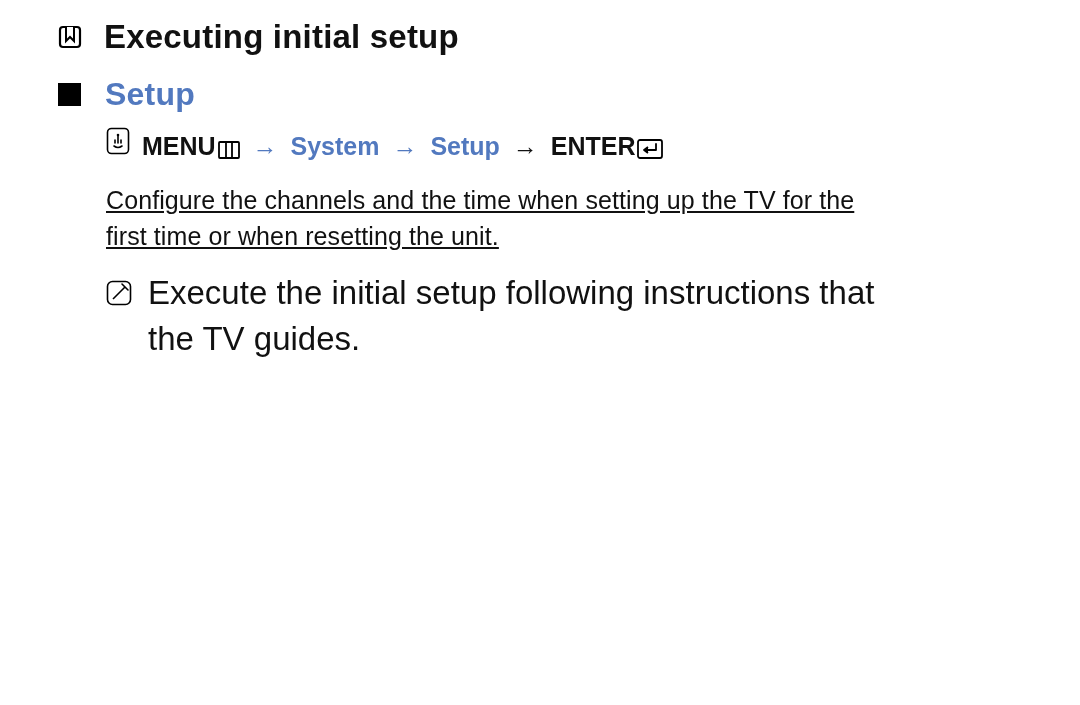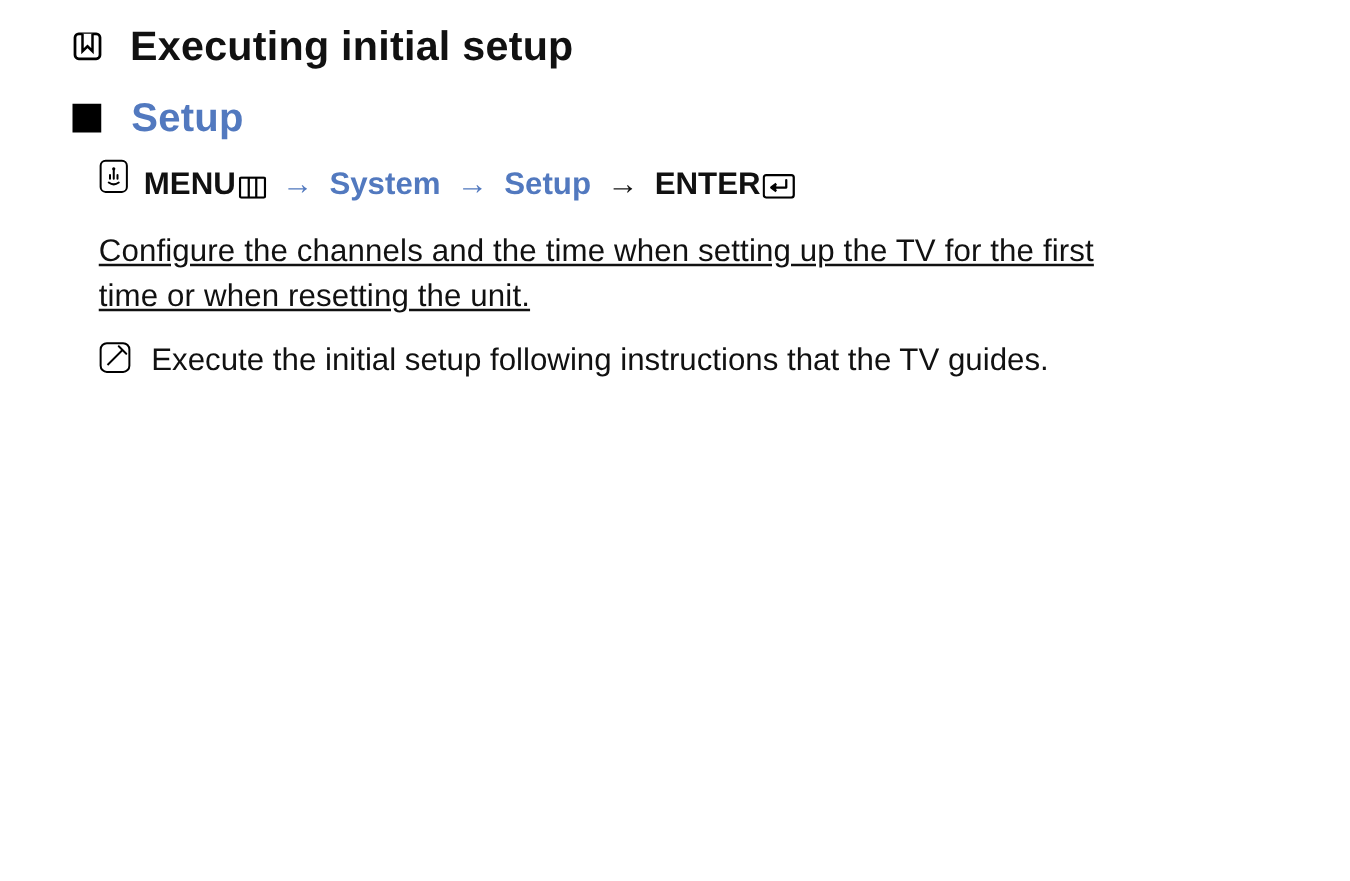"MENU → System → Setup" .indent { margin-left: 21px -> 48px }
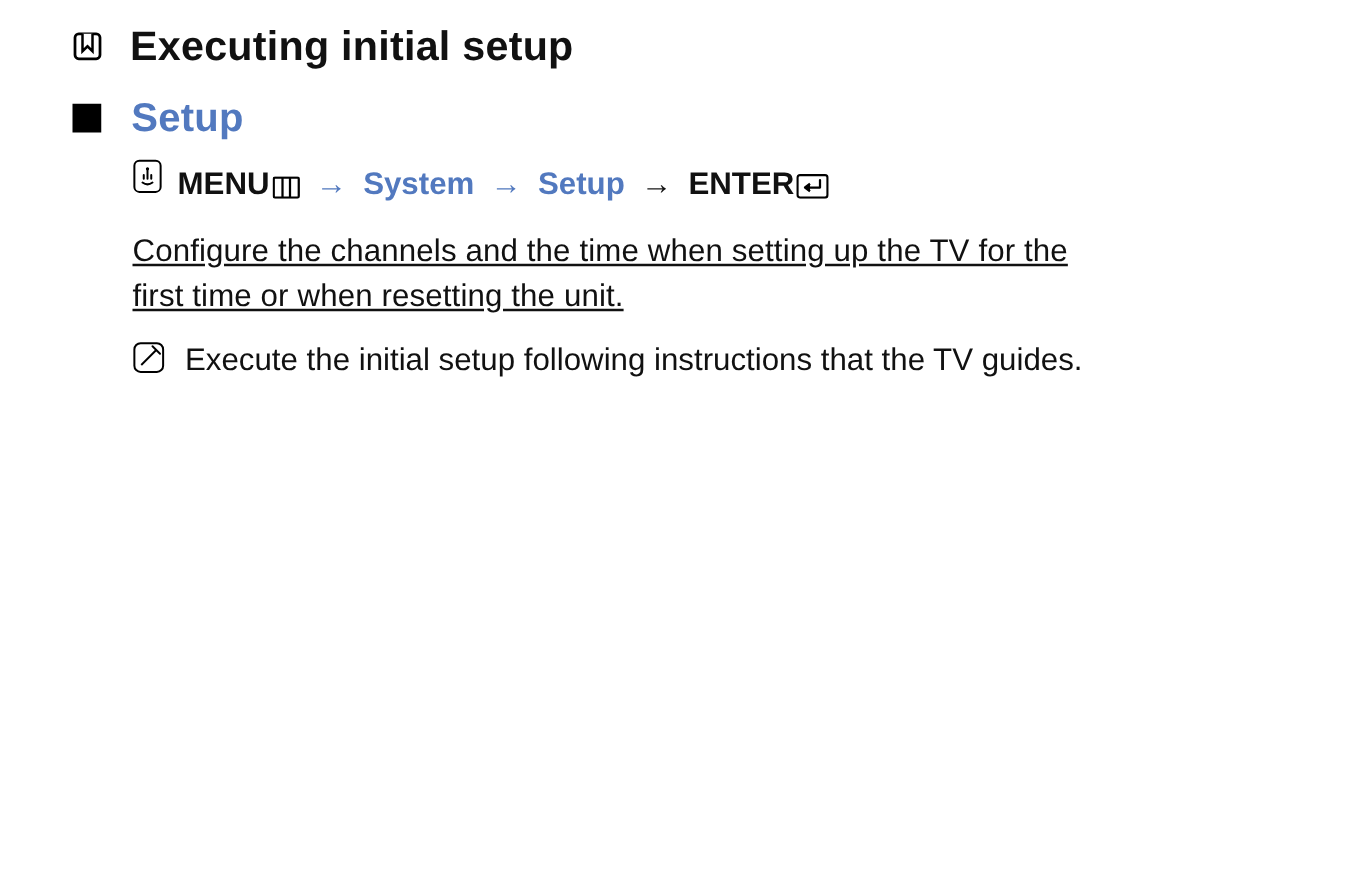"Execute the initial setup following" .note-row { font-size: 25px -> 33px }
